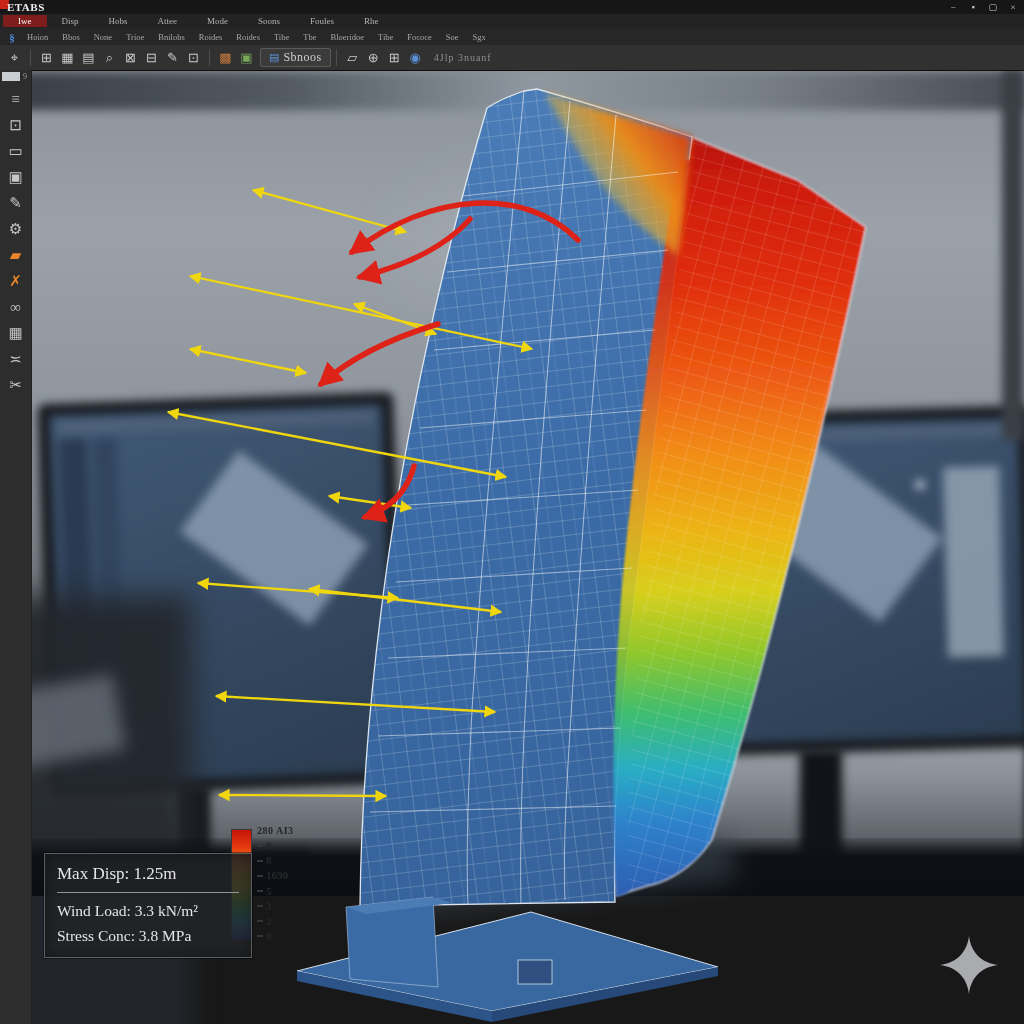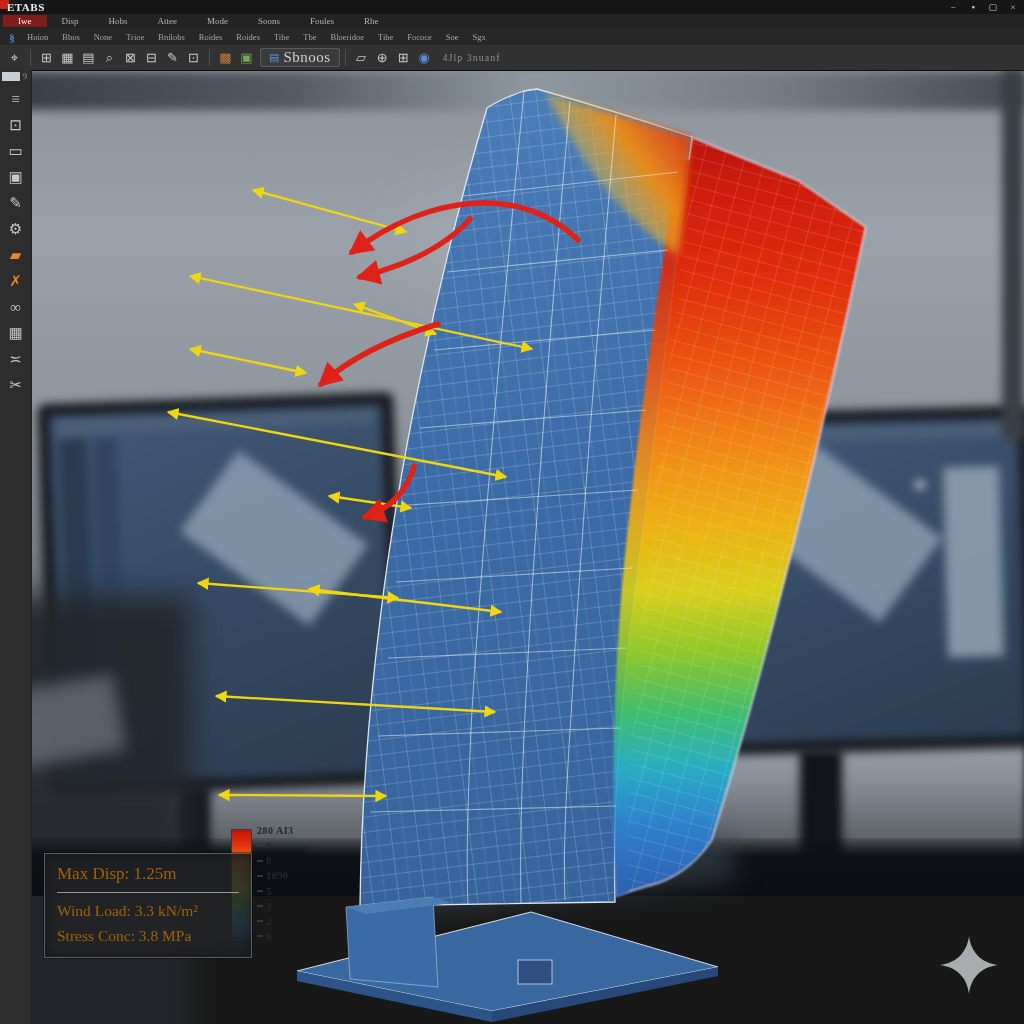"Sbnoos" .tblabel { font-size: 15px -> 12px }
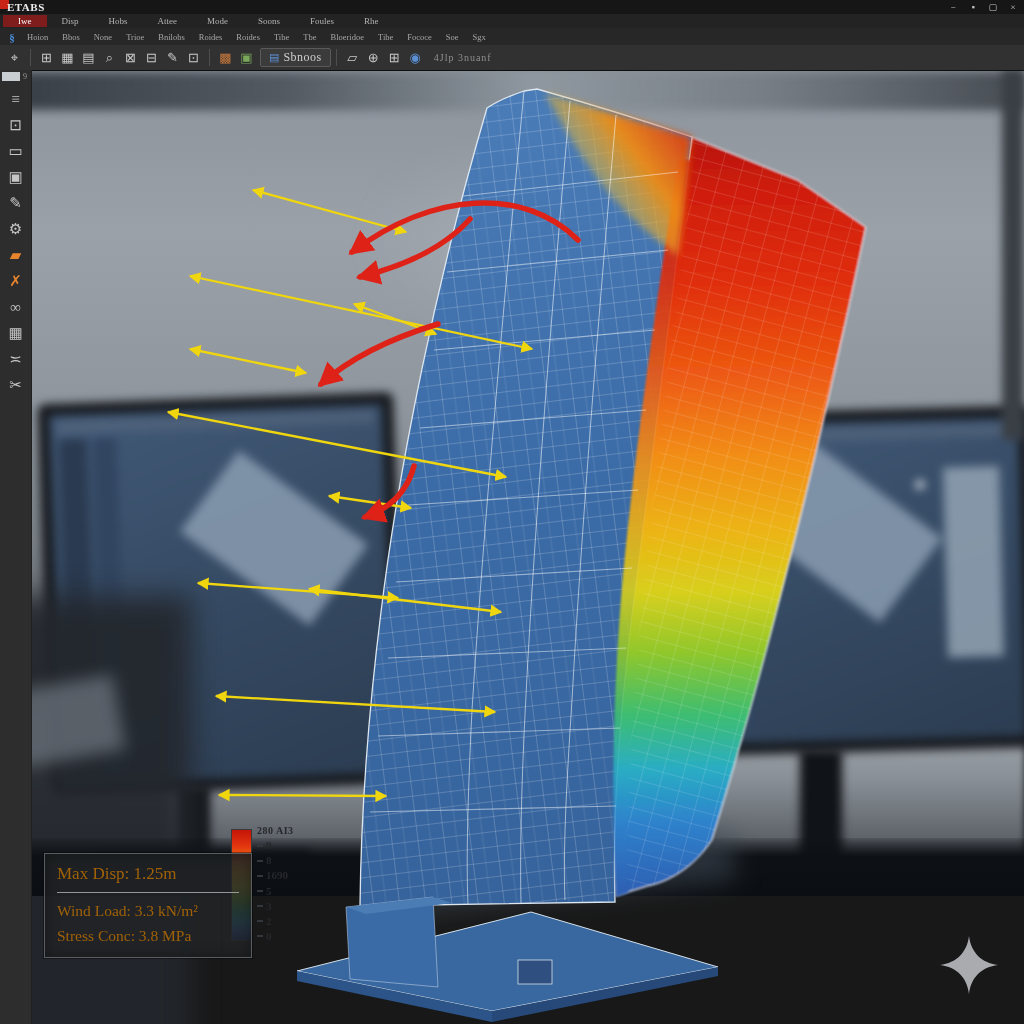"Max Disp: 1.25m" .infobox { color: #a16207 -> #e5e5e5 }
